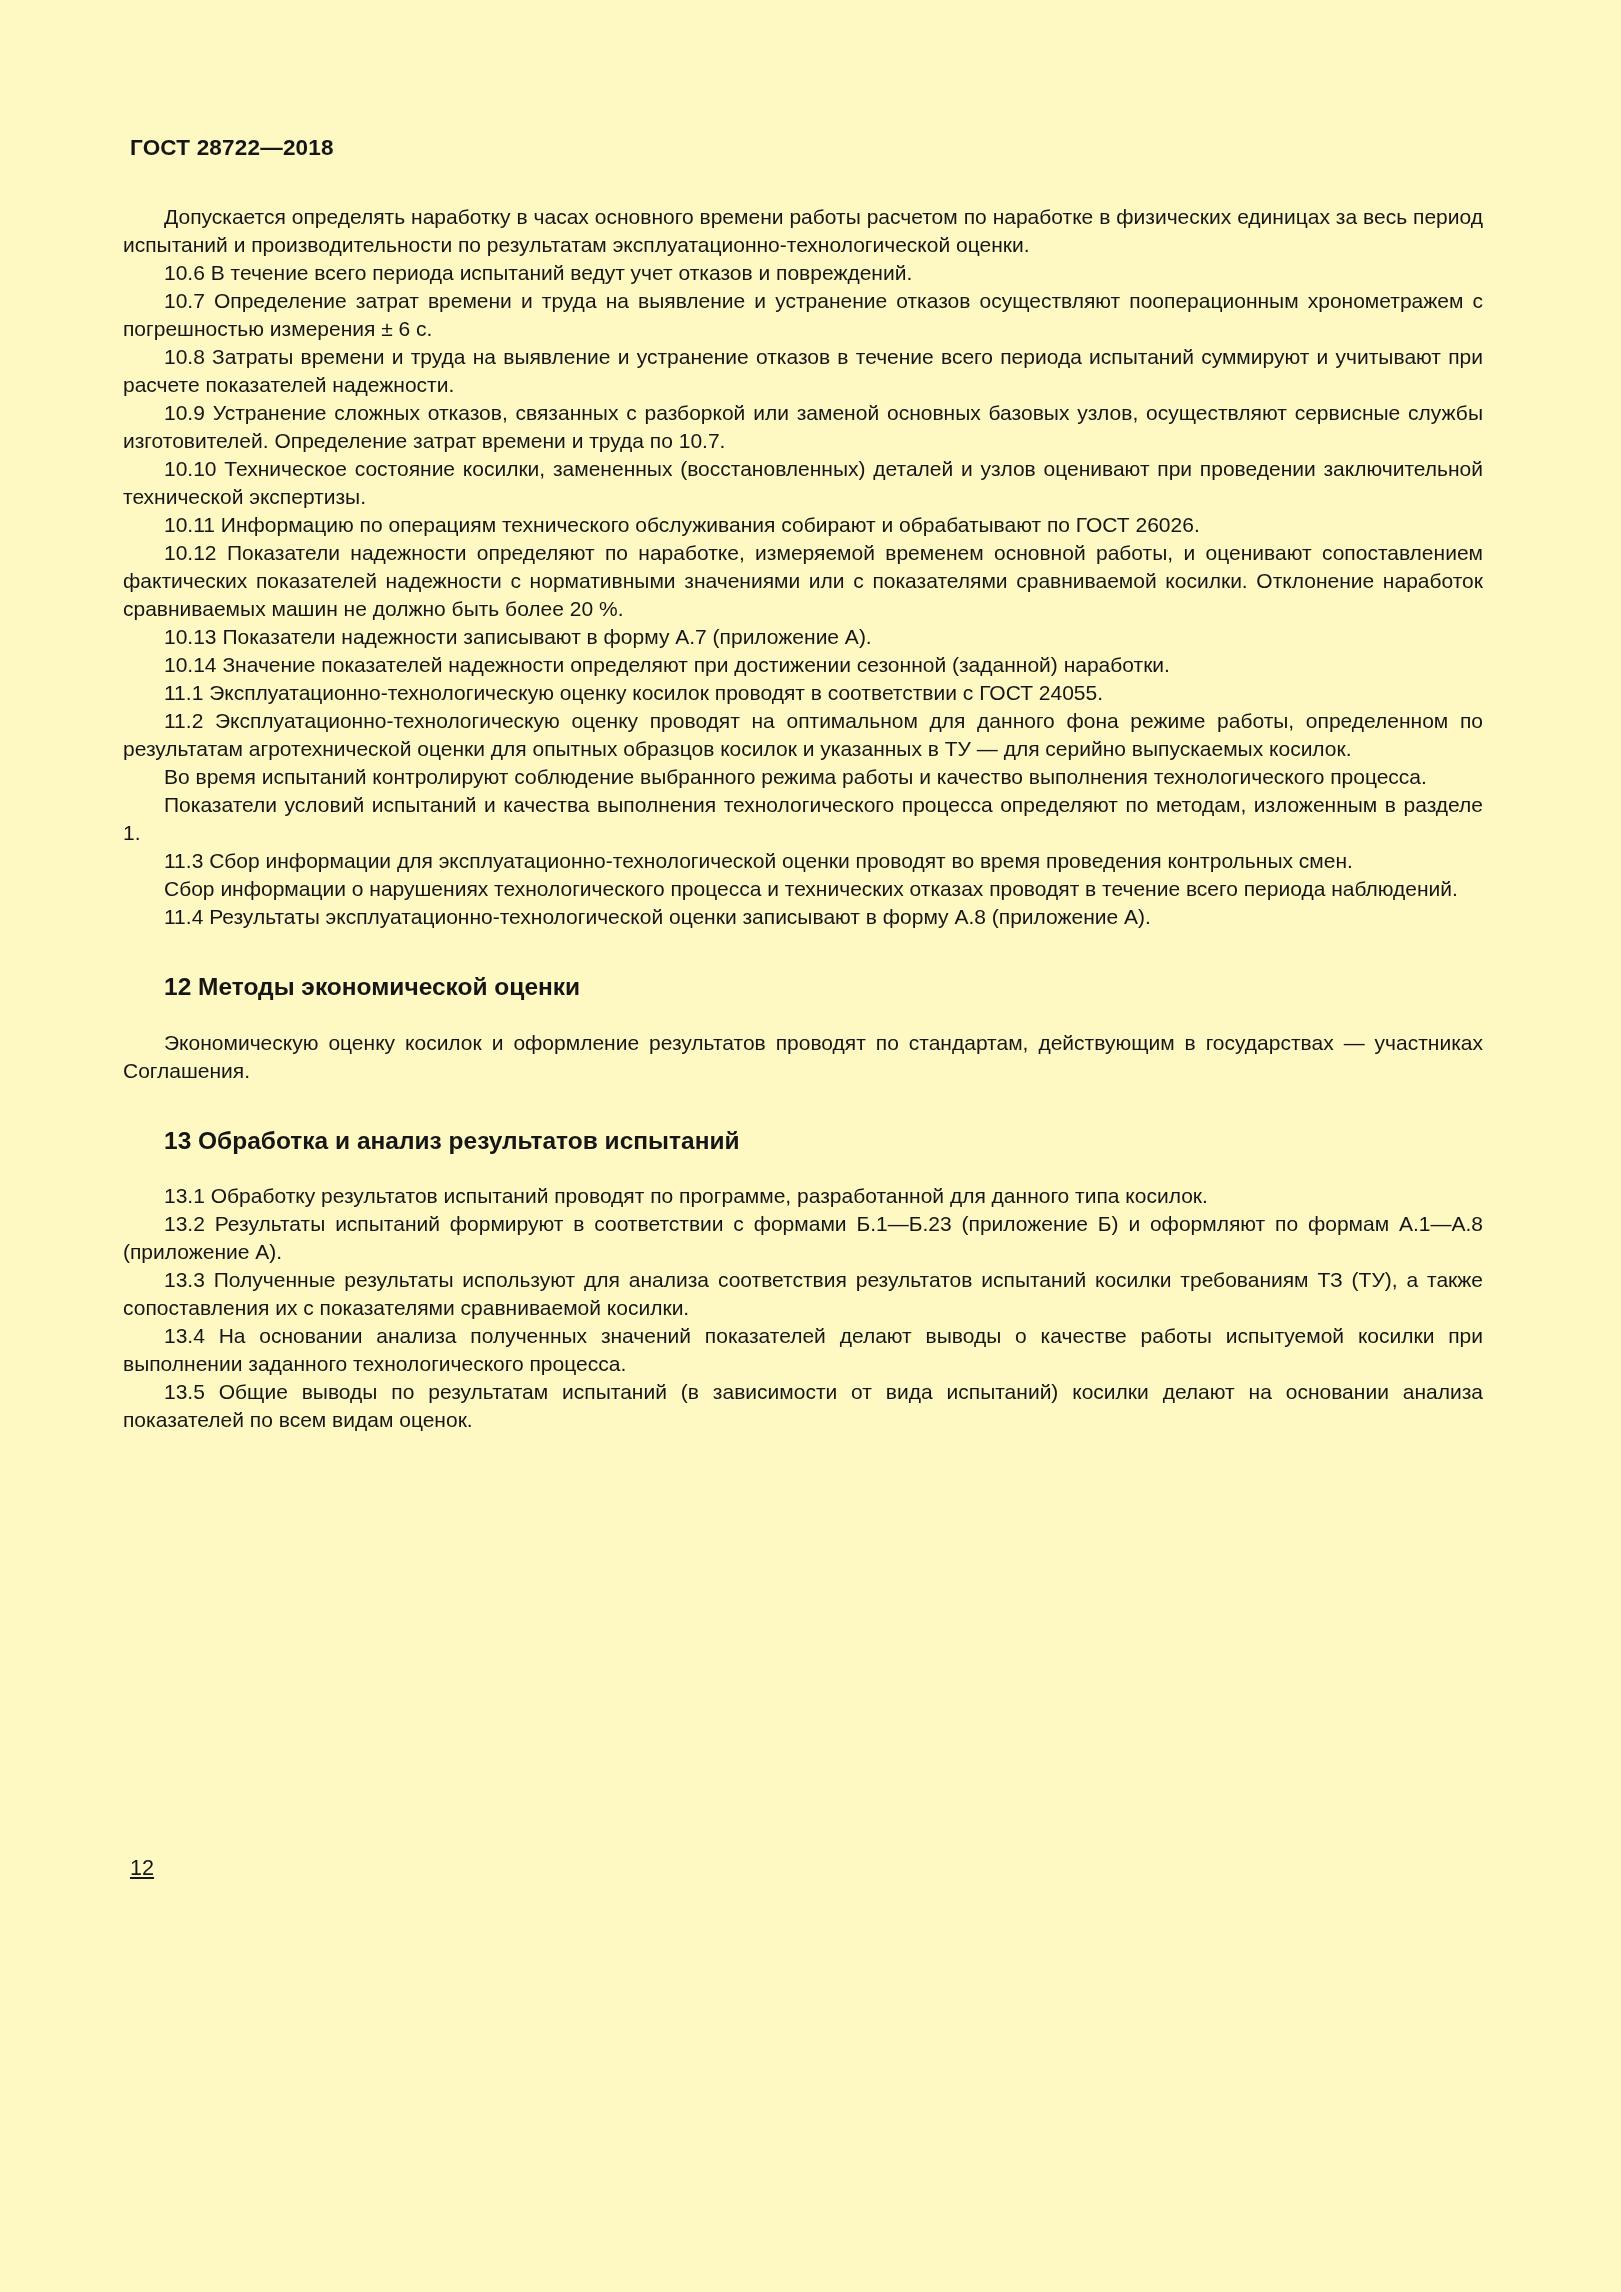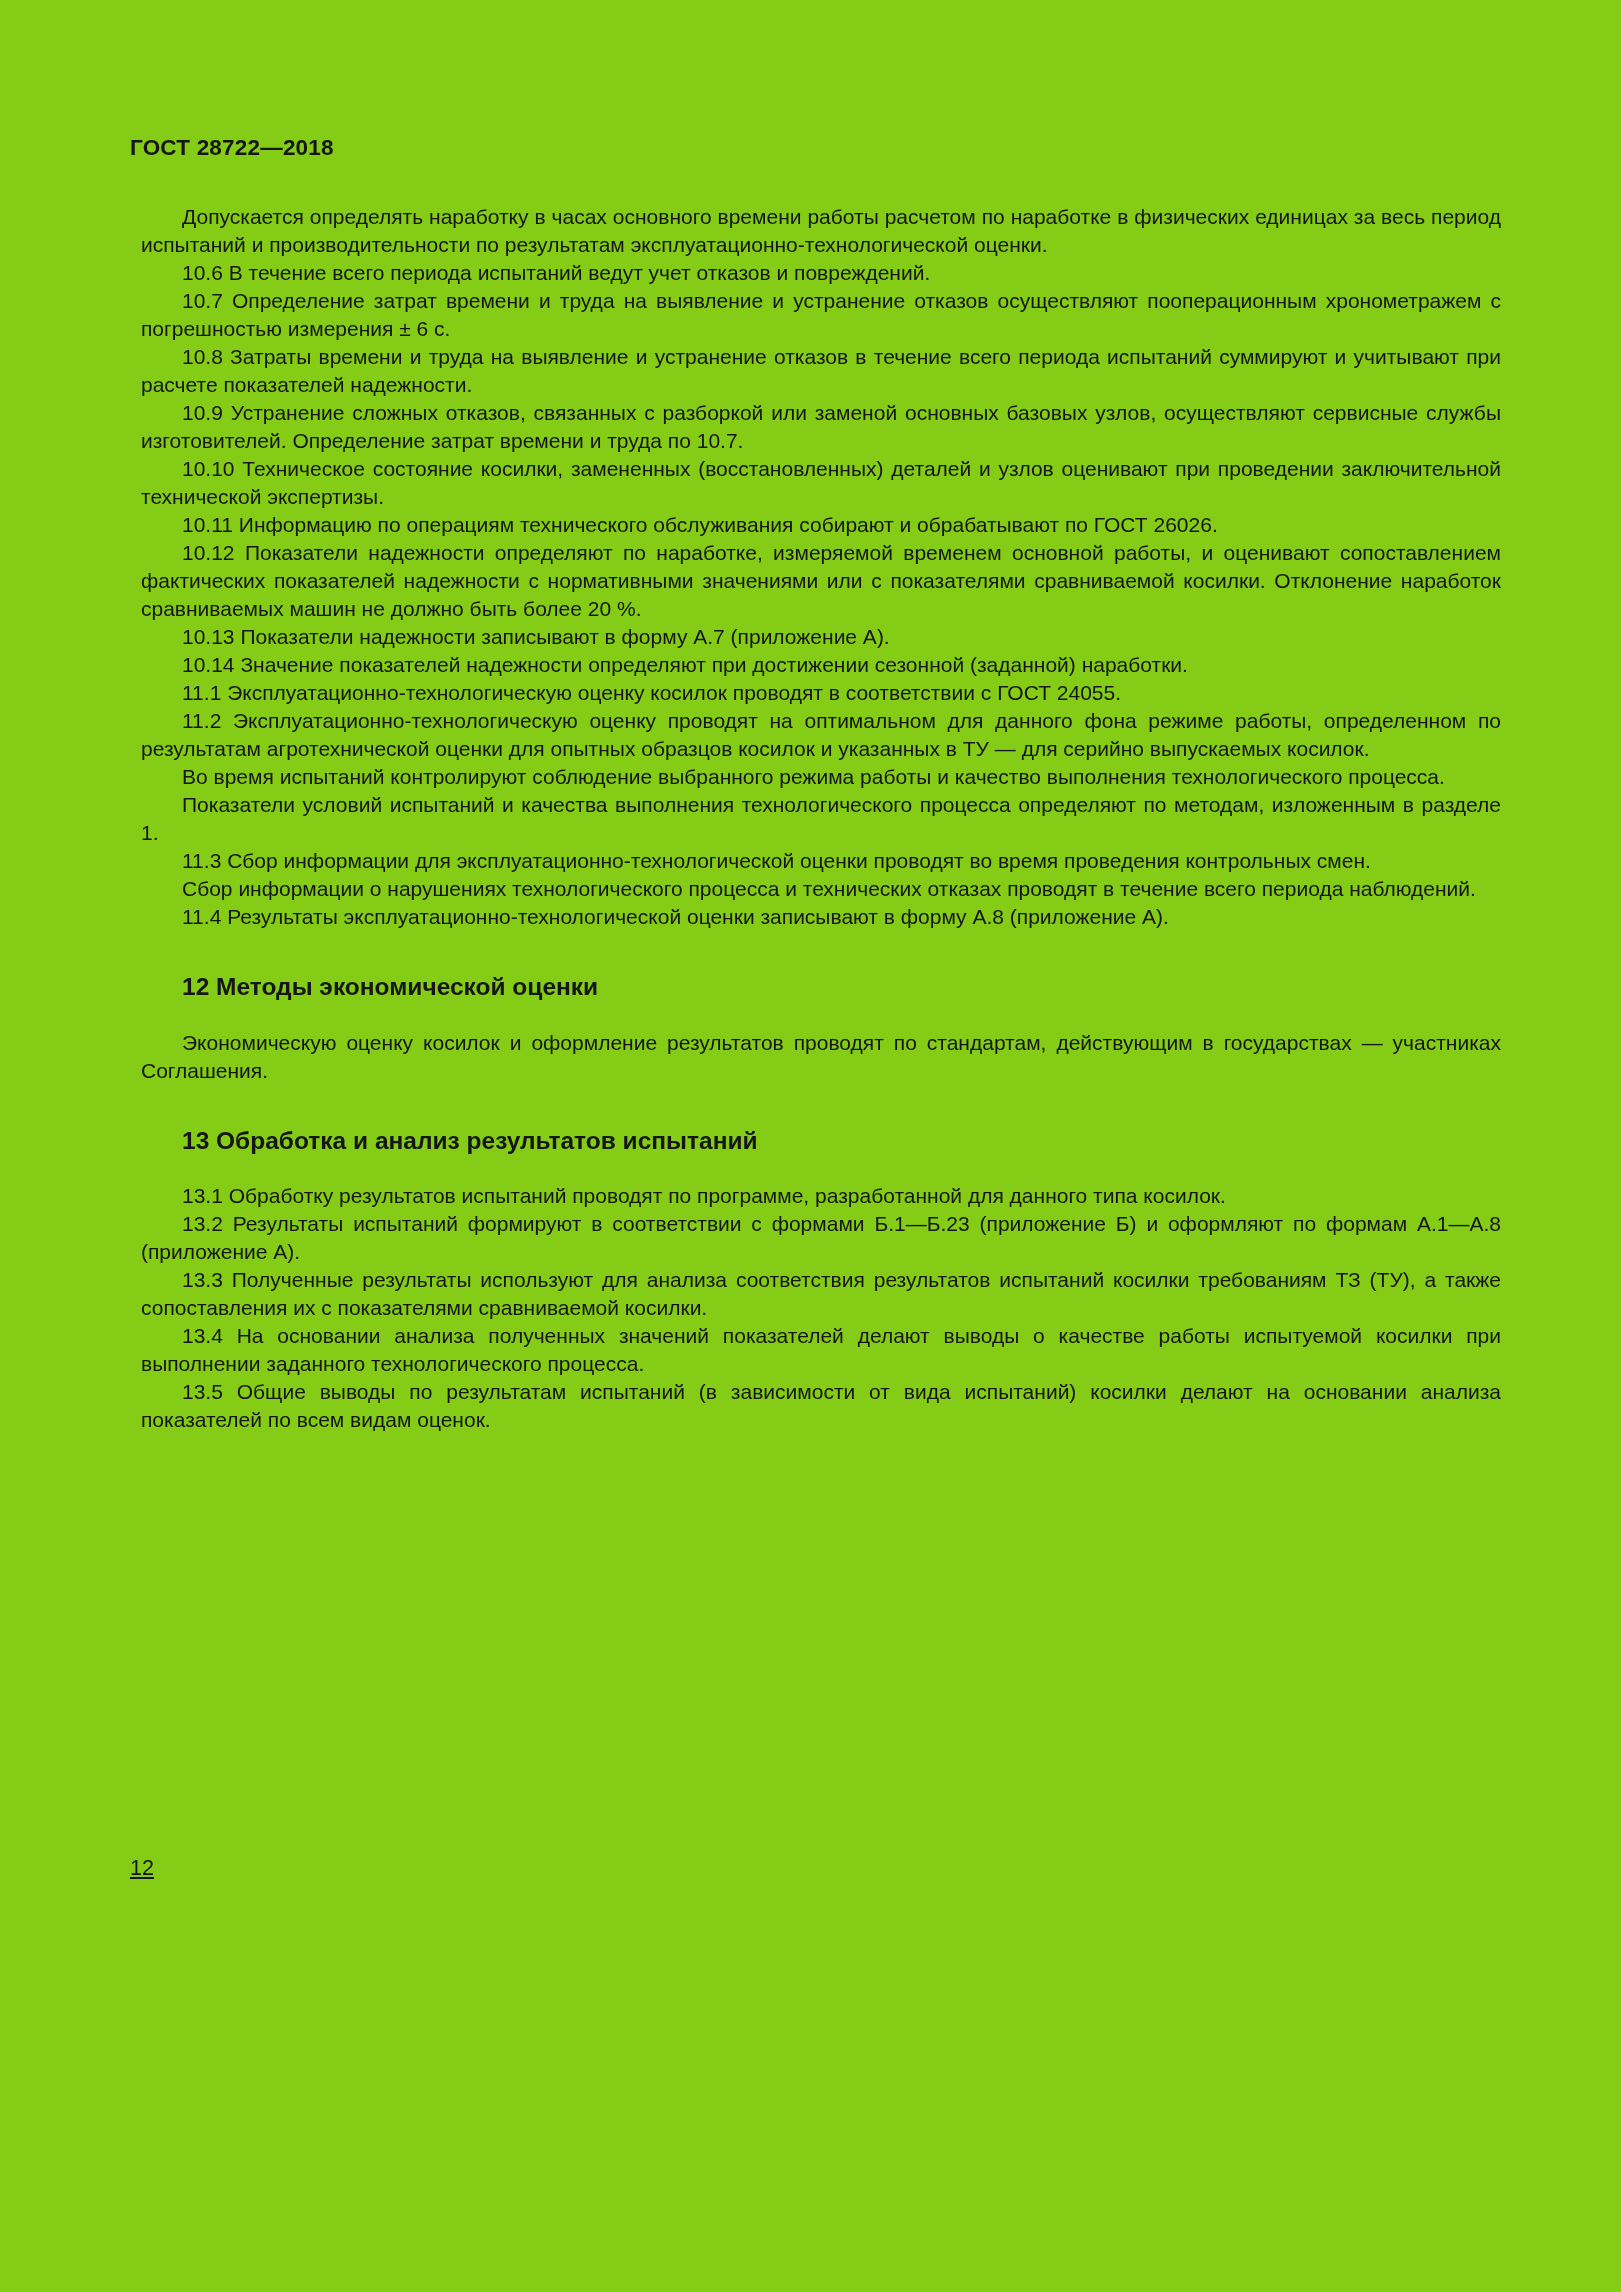"ГОСТ 28722—2018" .page { background: #84cc16 -> #fef9c3 }
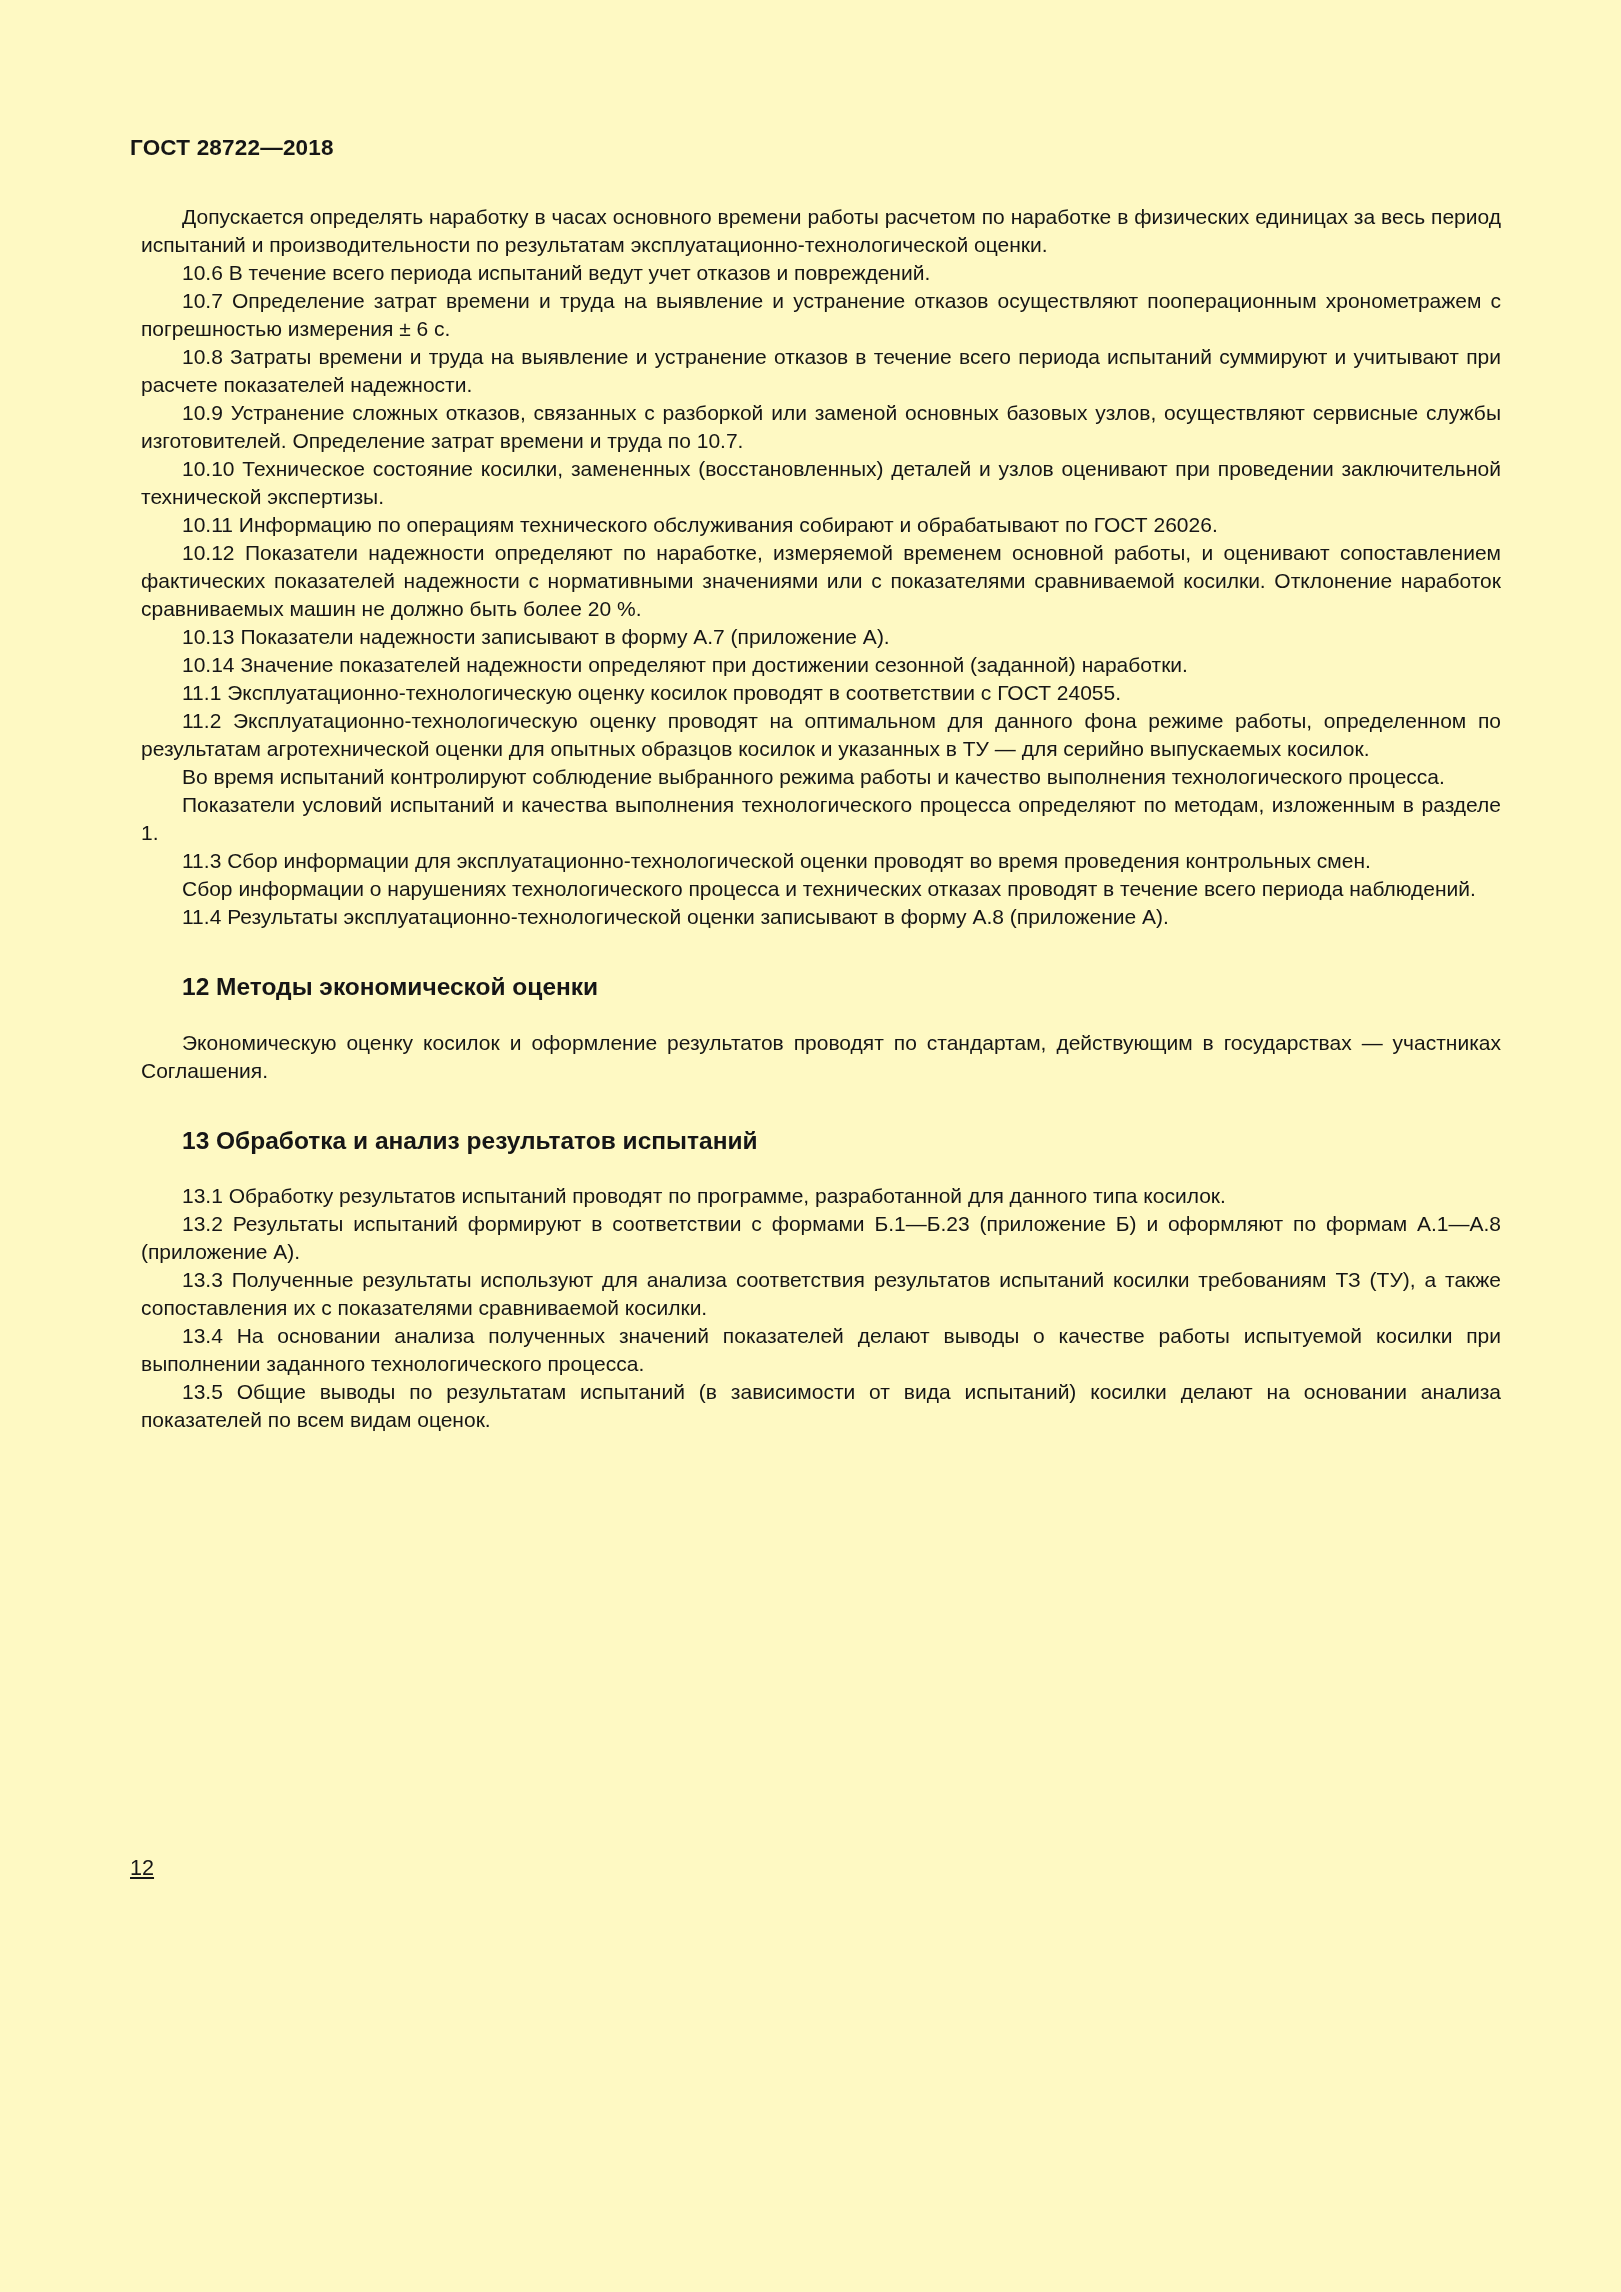"Допускается определять наработку в часах" .doc-body { left: 141px -> 123px }
